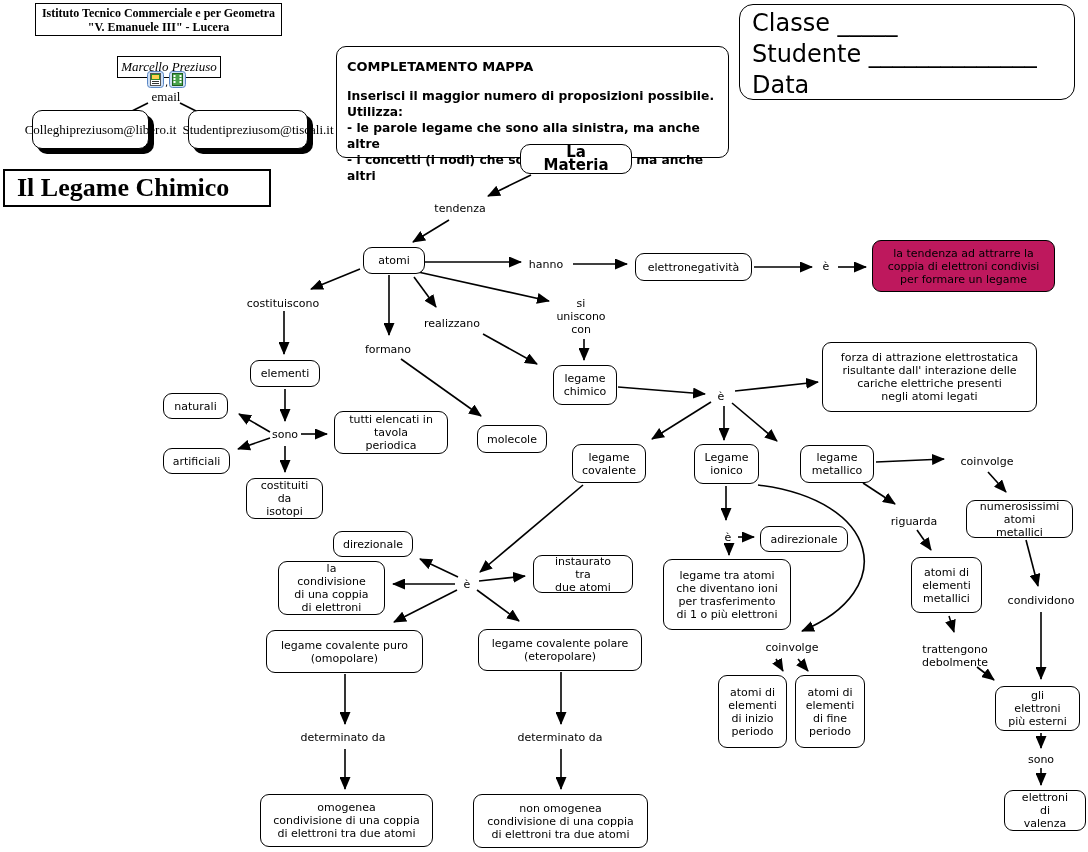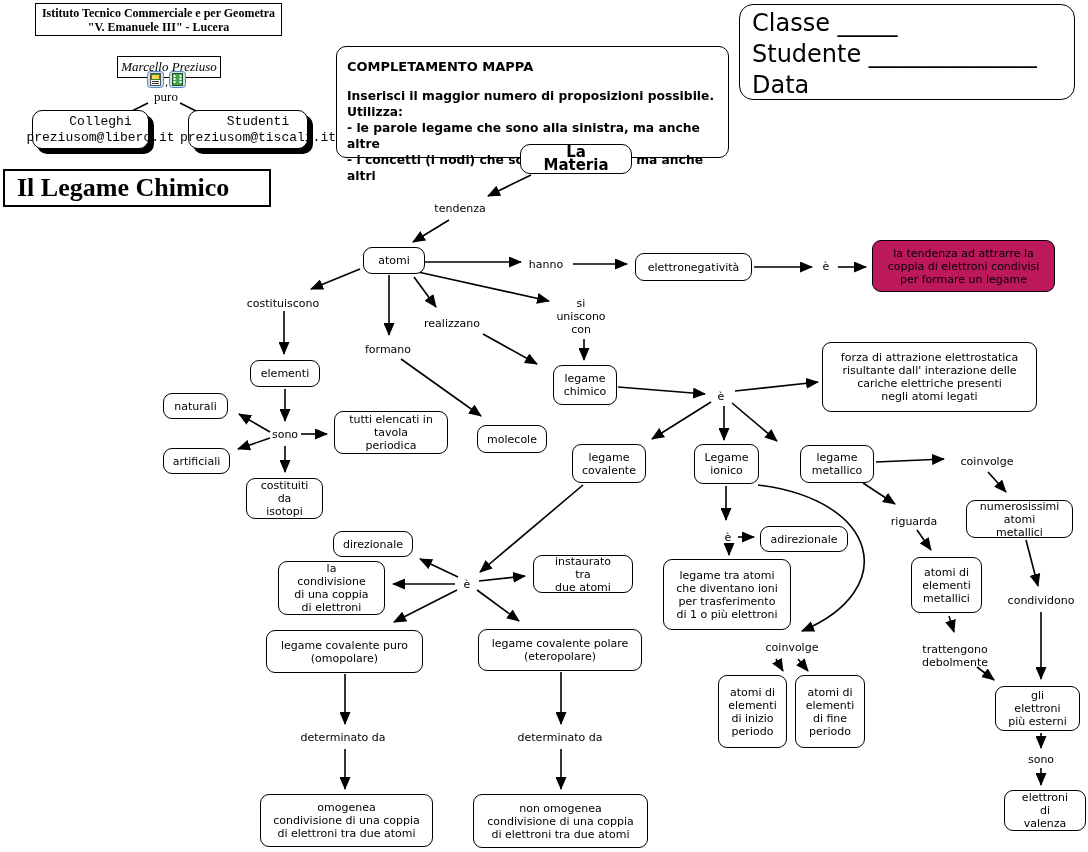"puro" div.email-lbl { text: puro -> email }
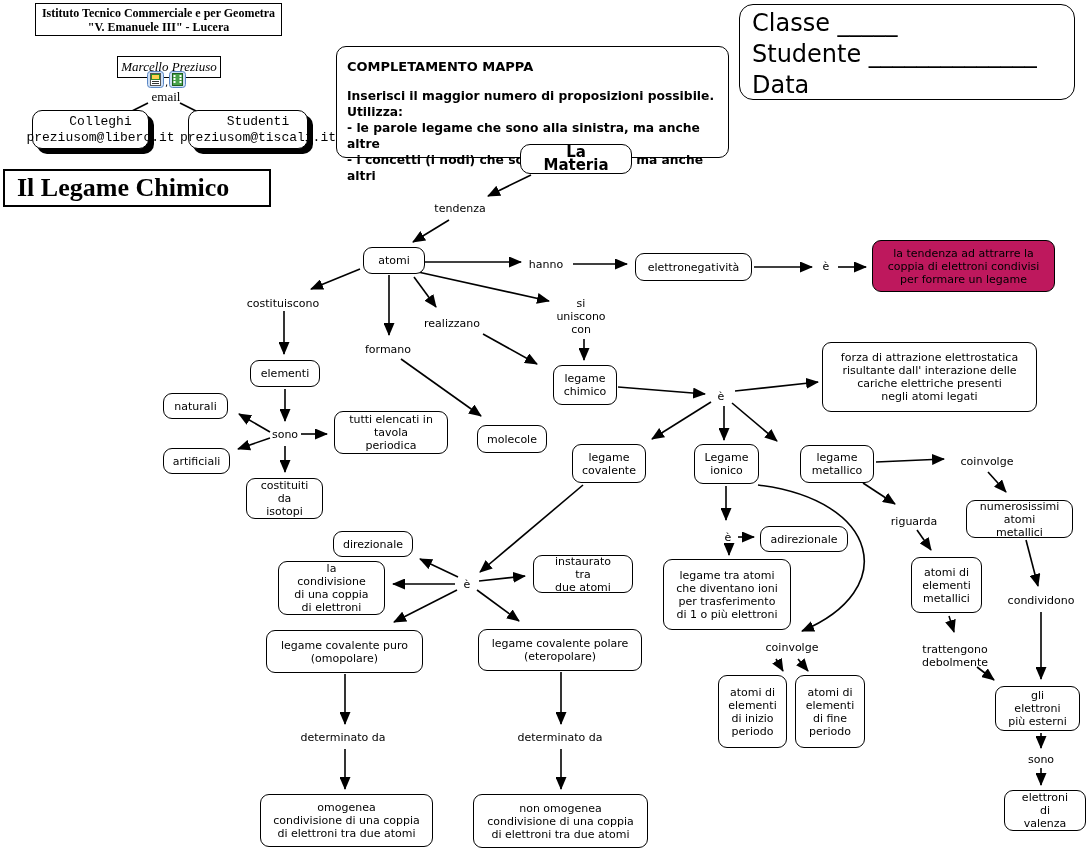"Colleghi" .contact { flex-direction: column -> row; font-family: Liberation Mono, monospace -> Liberation Serif, serif }
